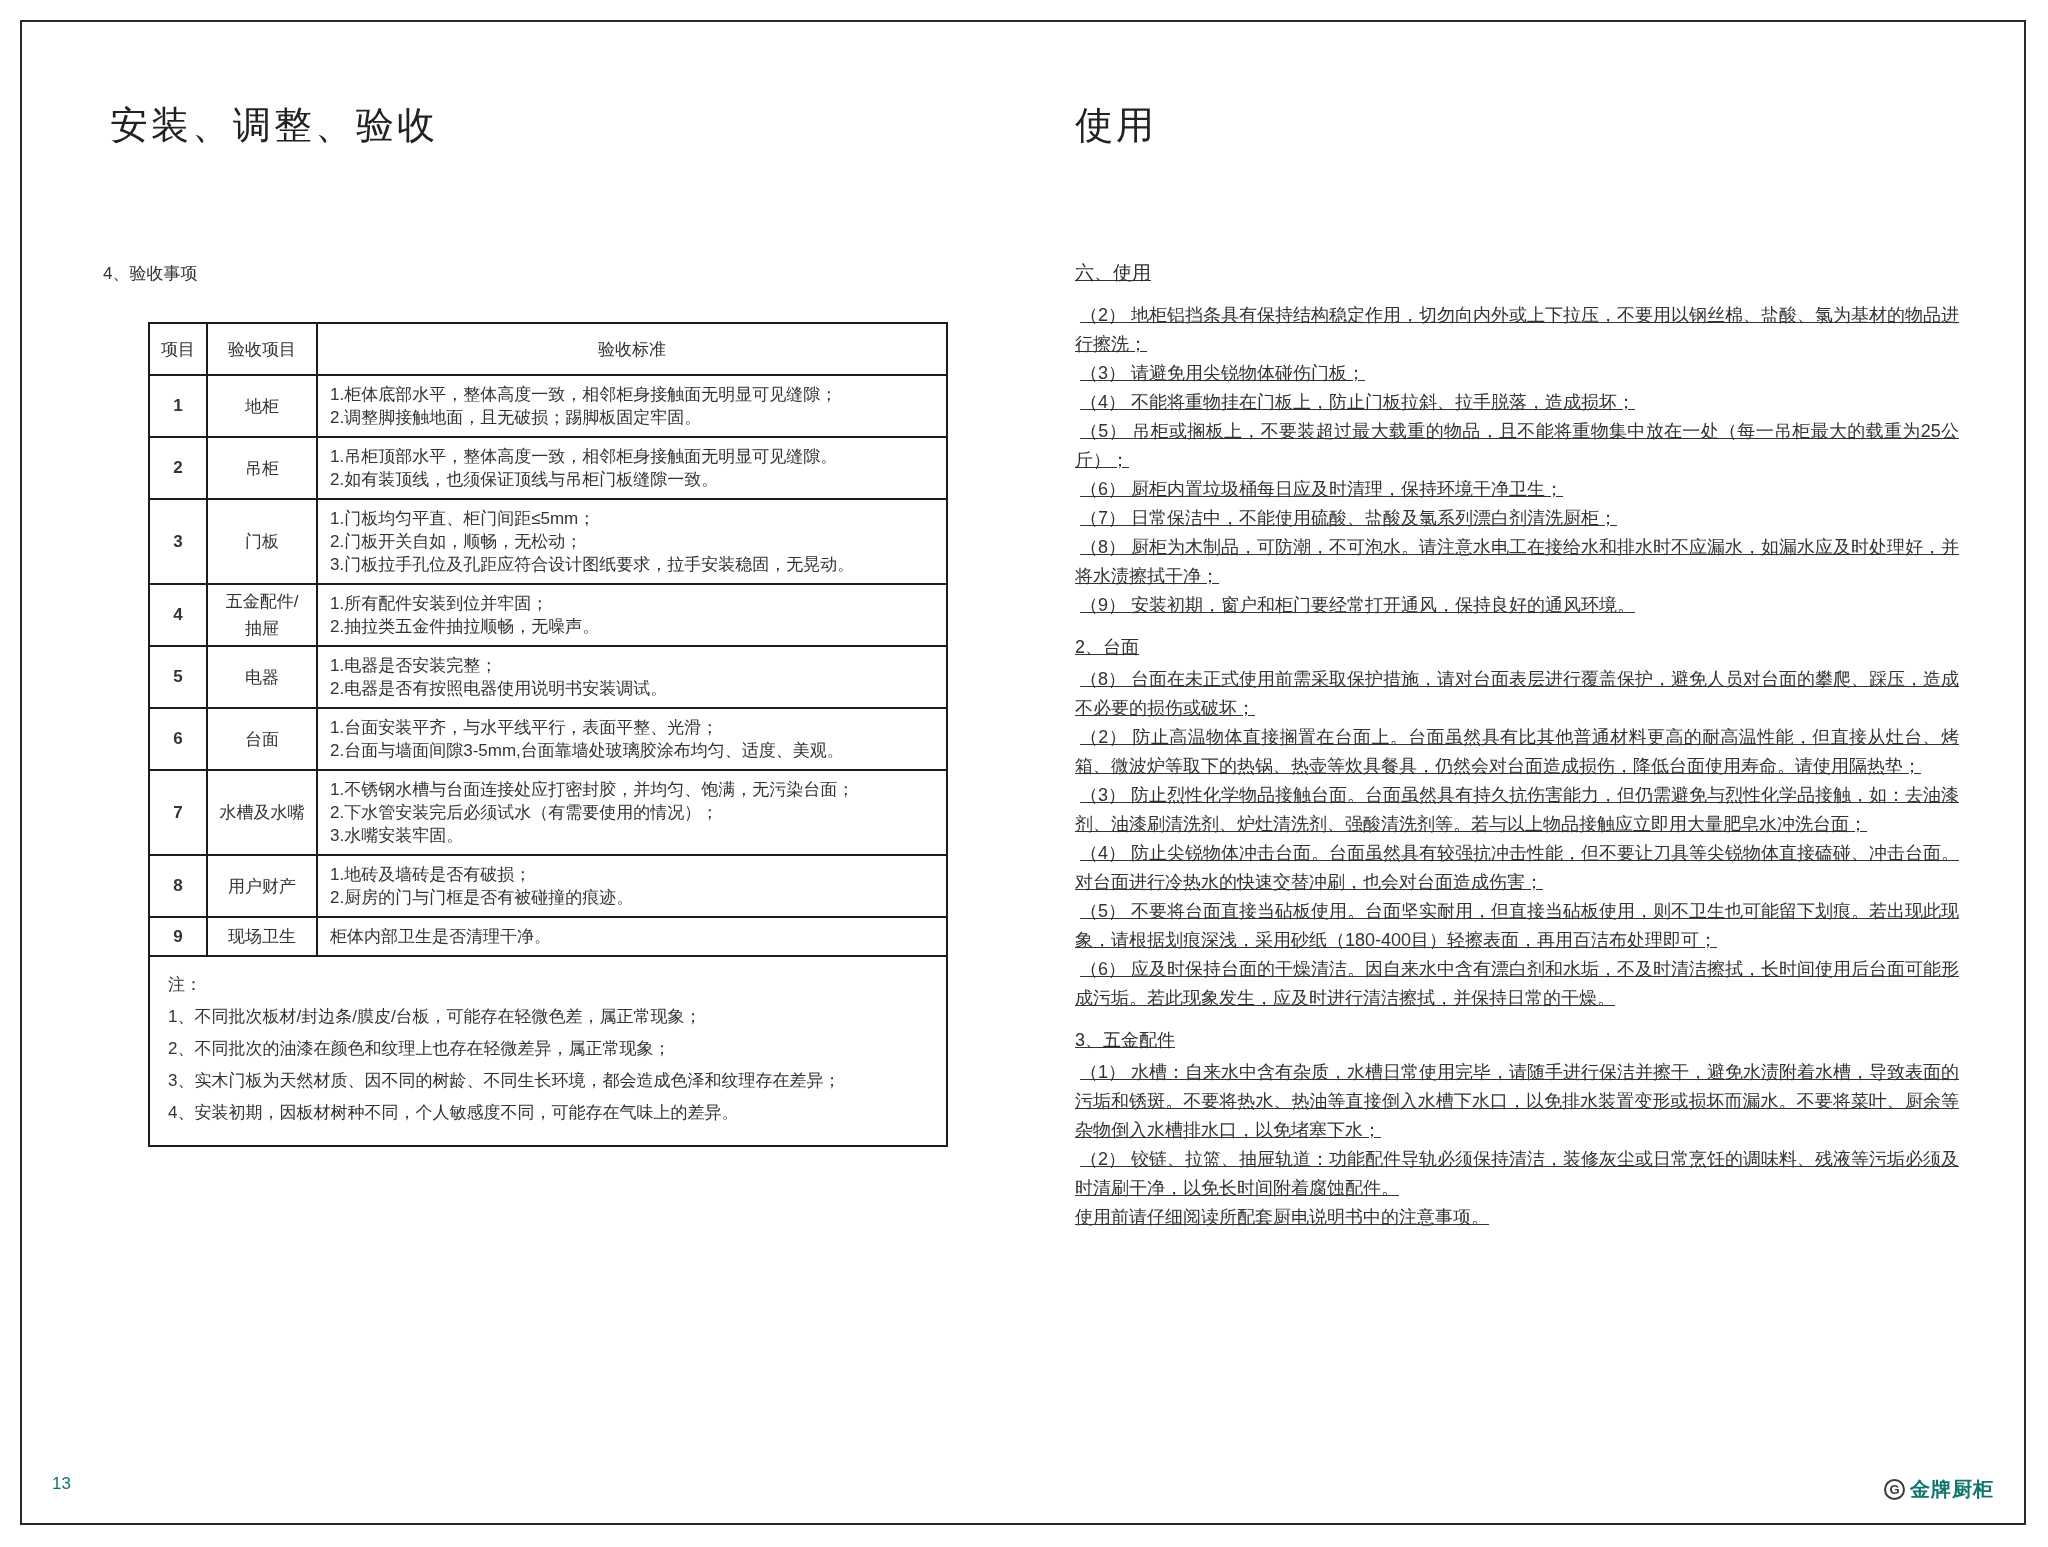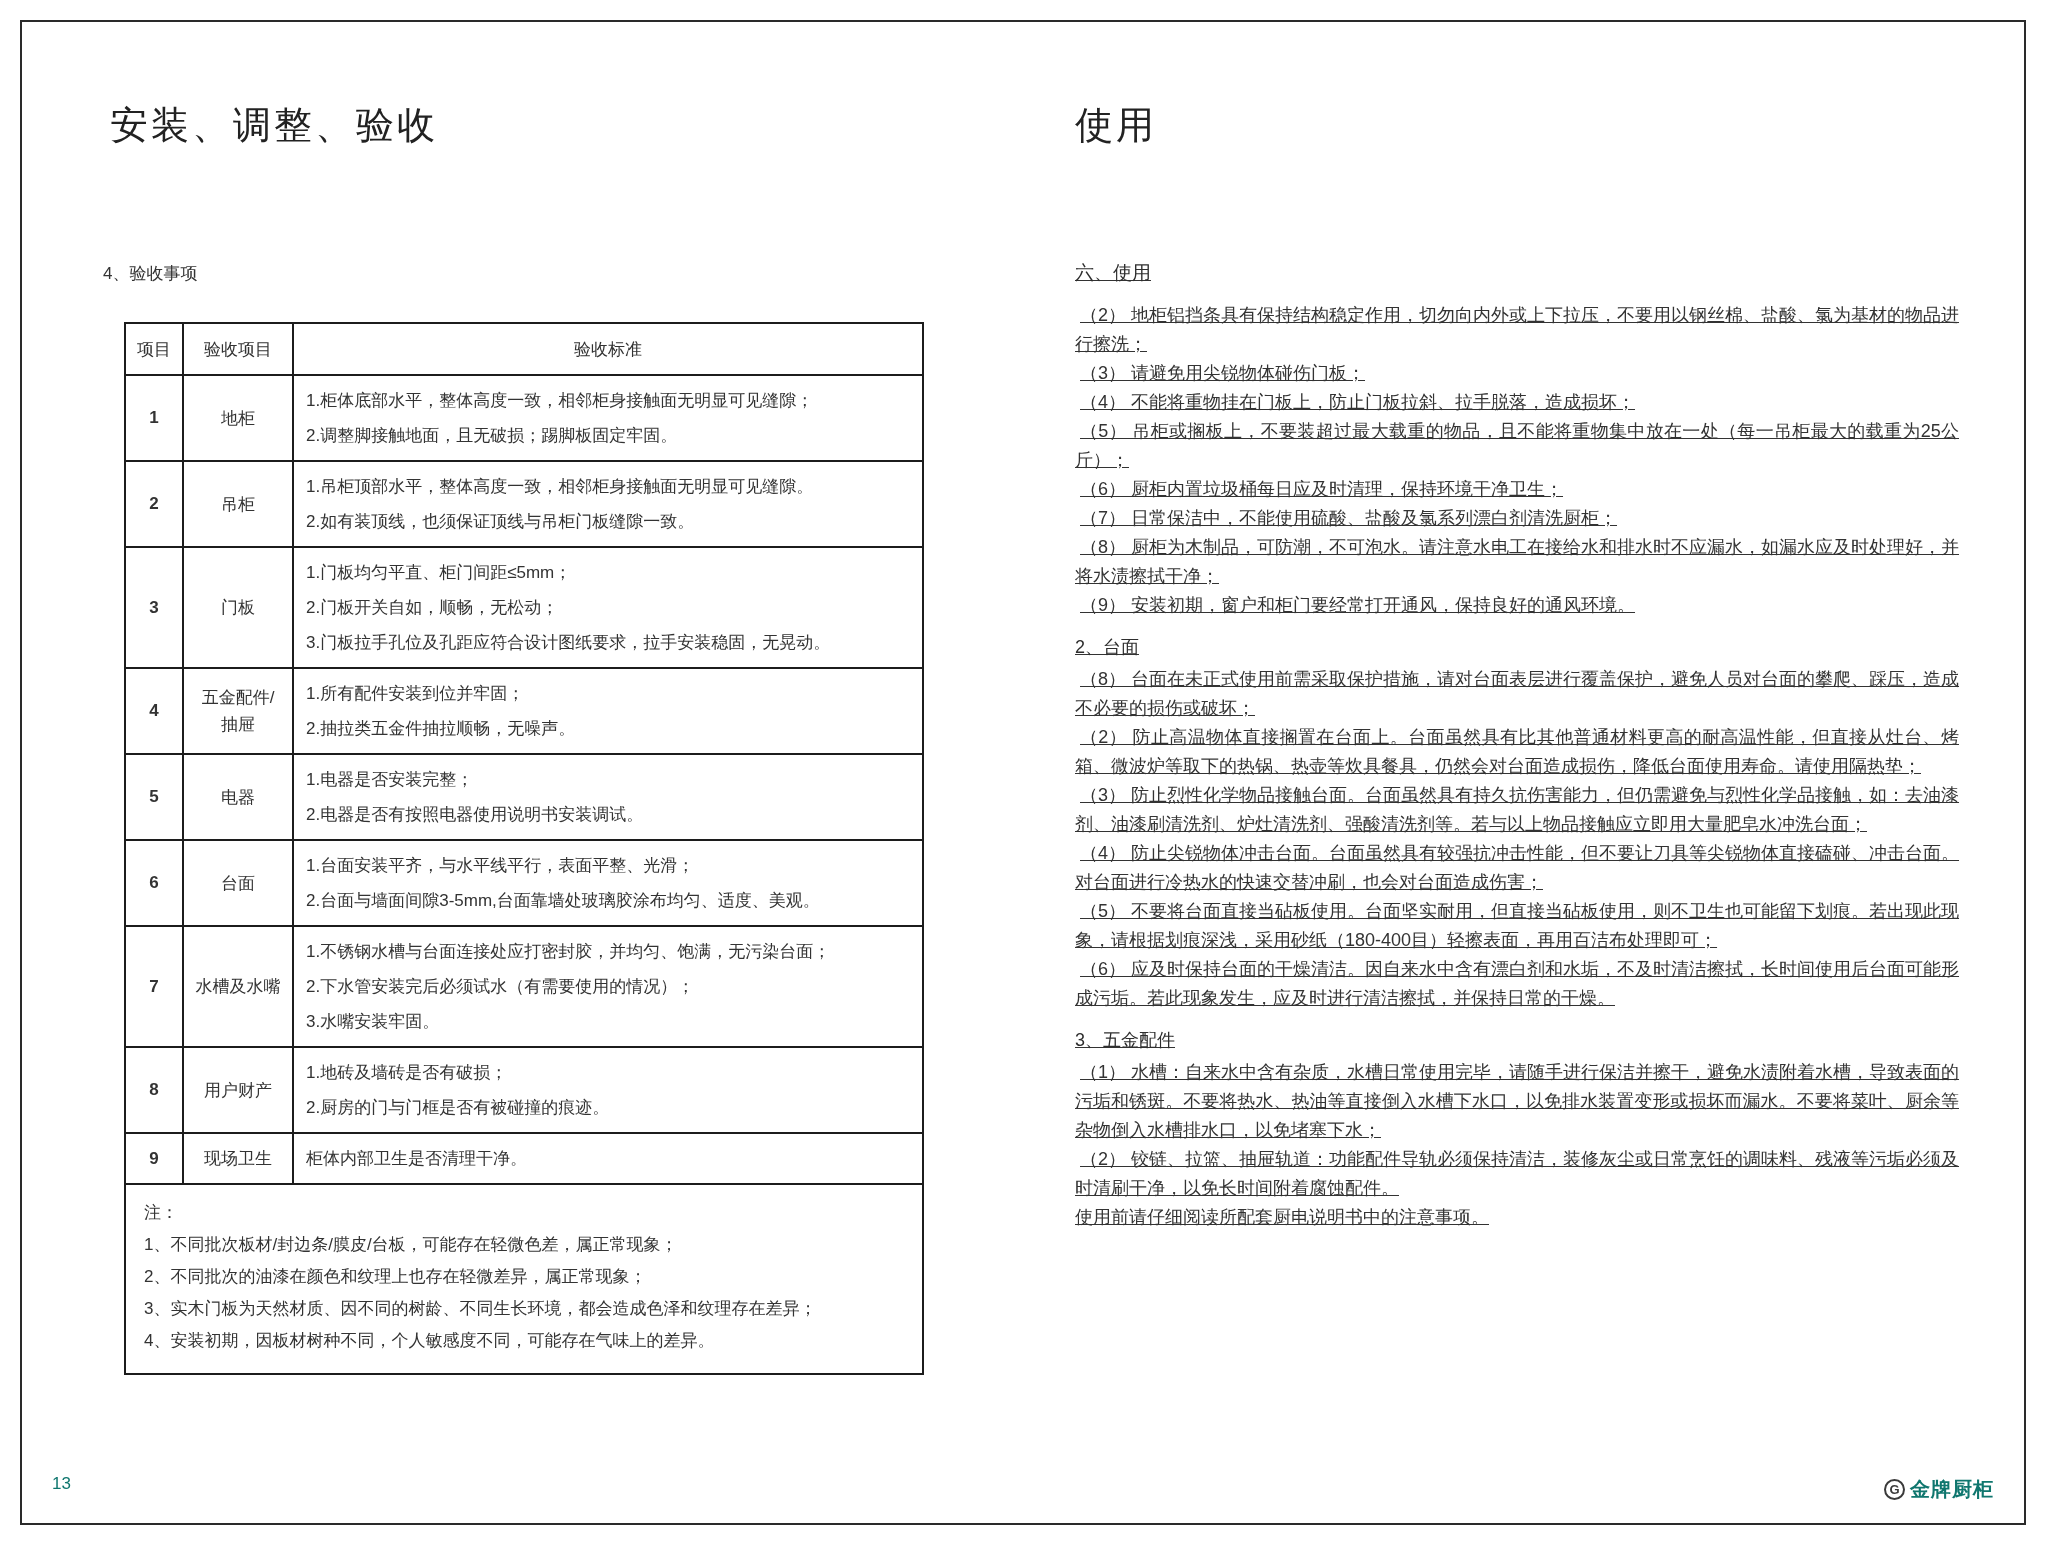"项目" #acceptance-table { left: 124px -> 148px }
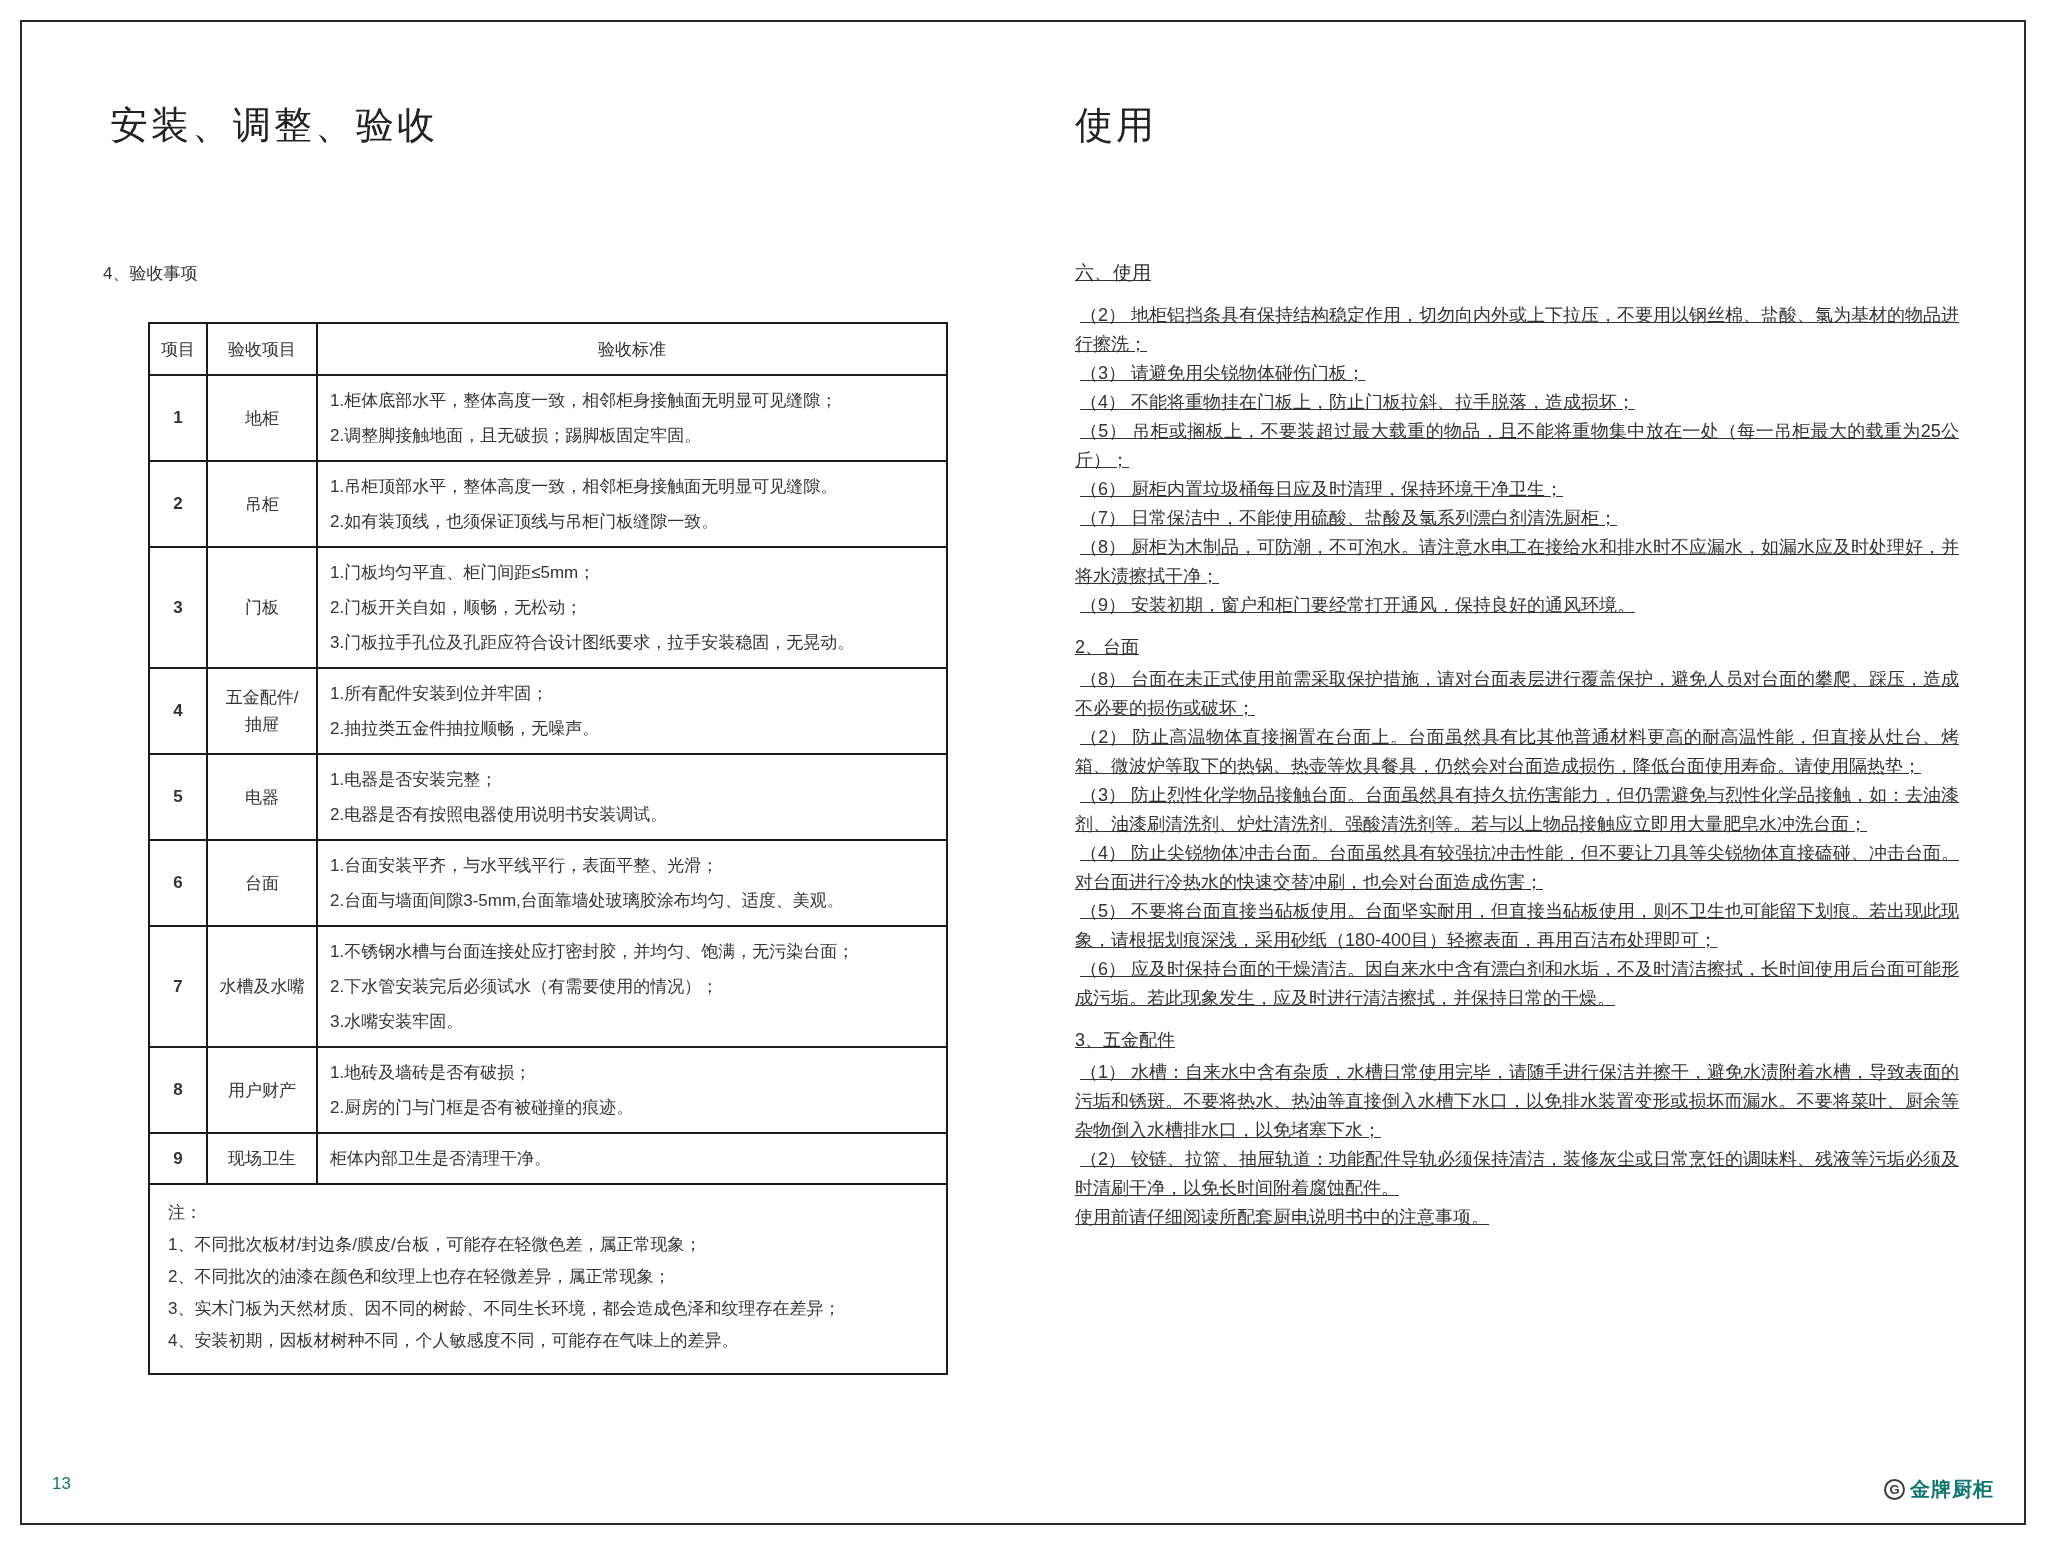"1.柜体底部水平，整体高度一致，相邻柜身接触面无明显可见缝隙；" .c-std { line-height: 35px -> 23px }
